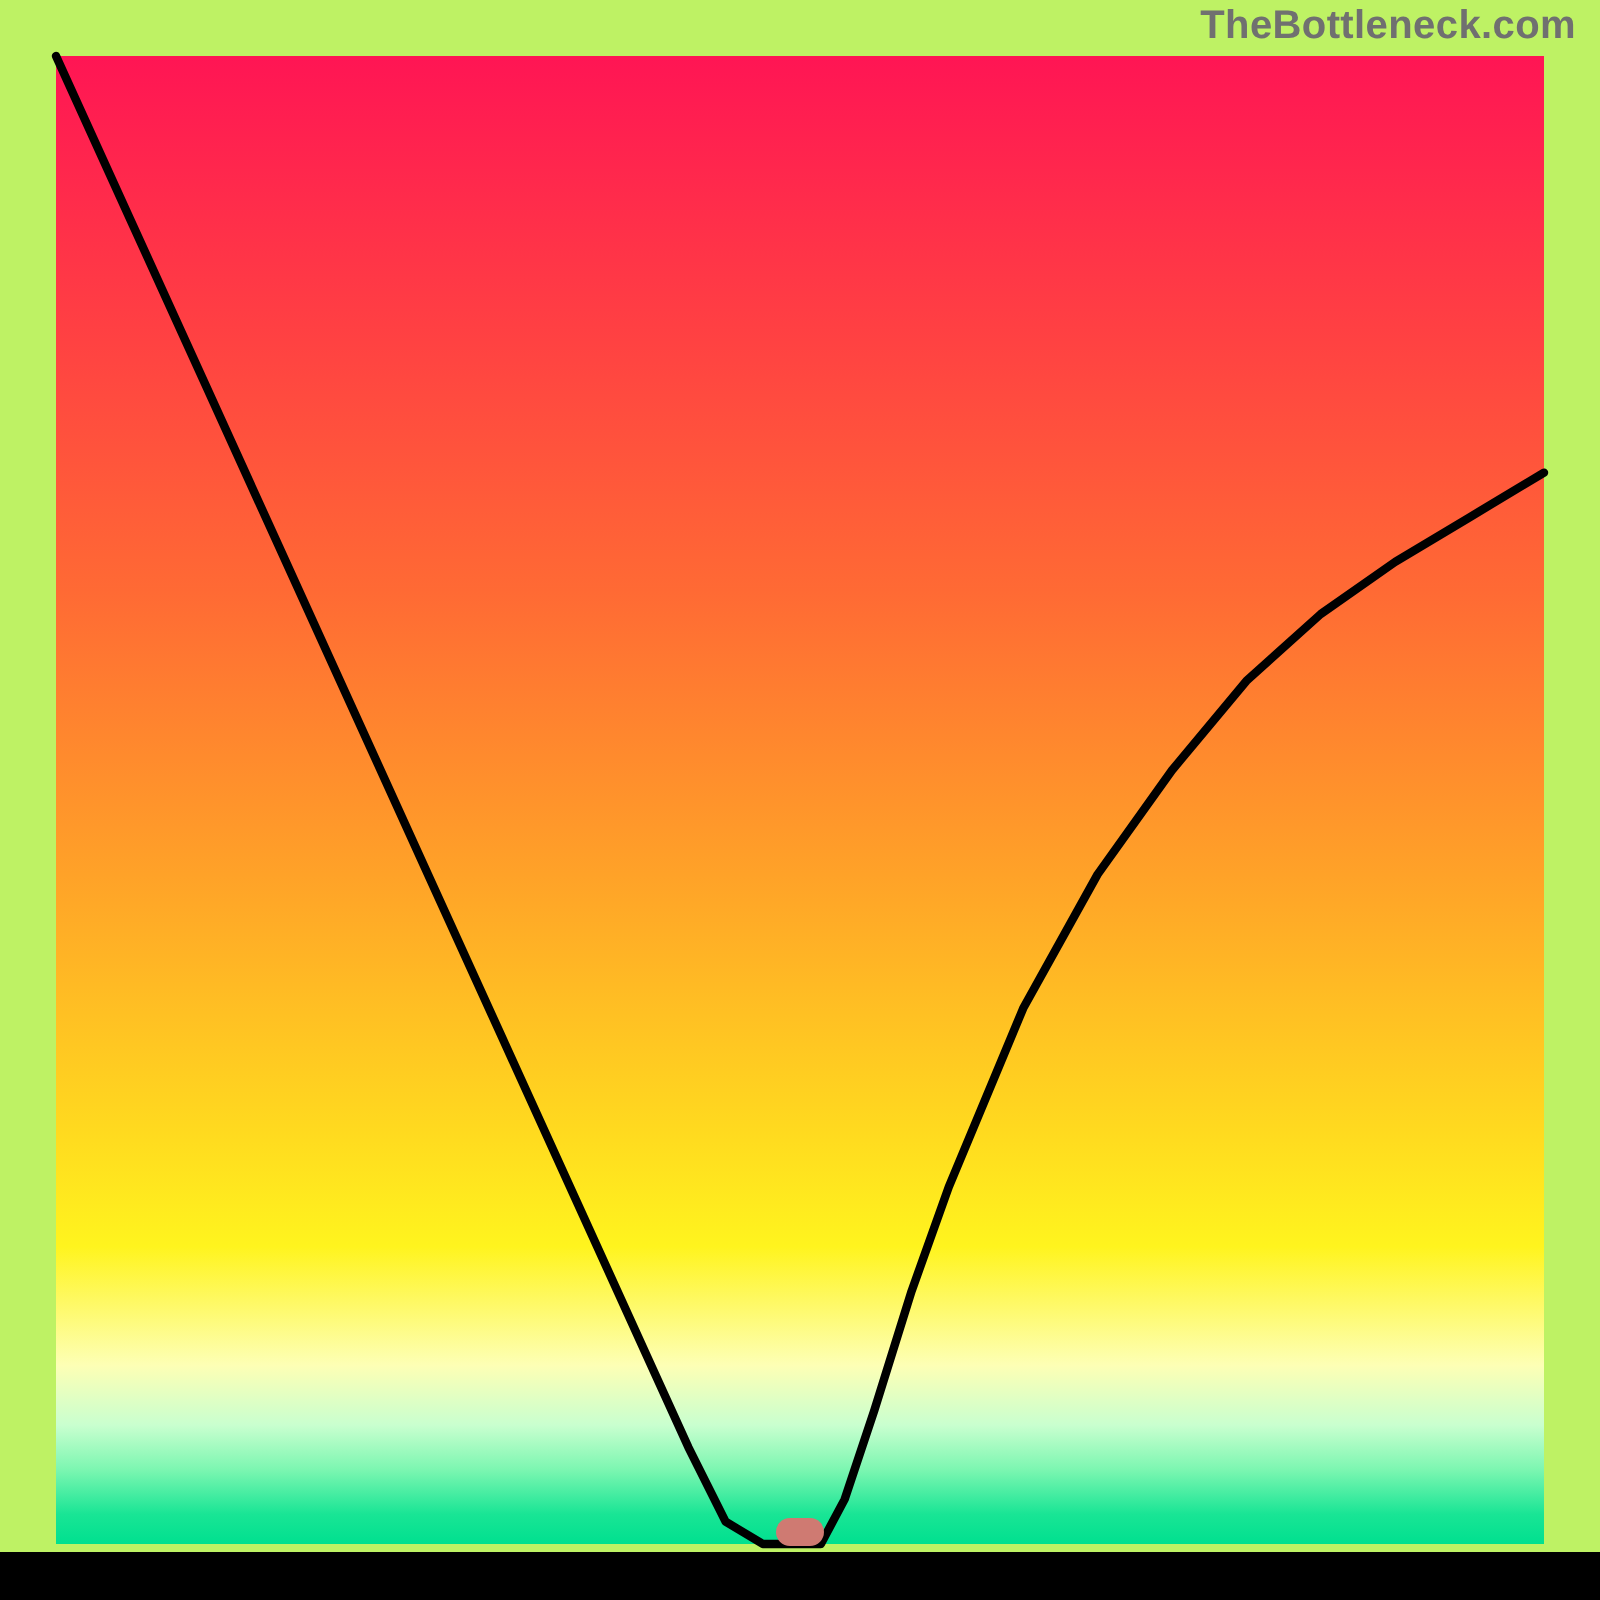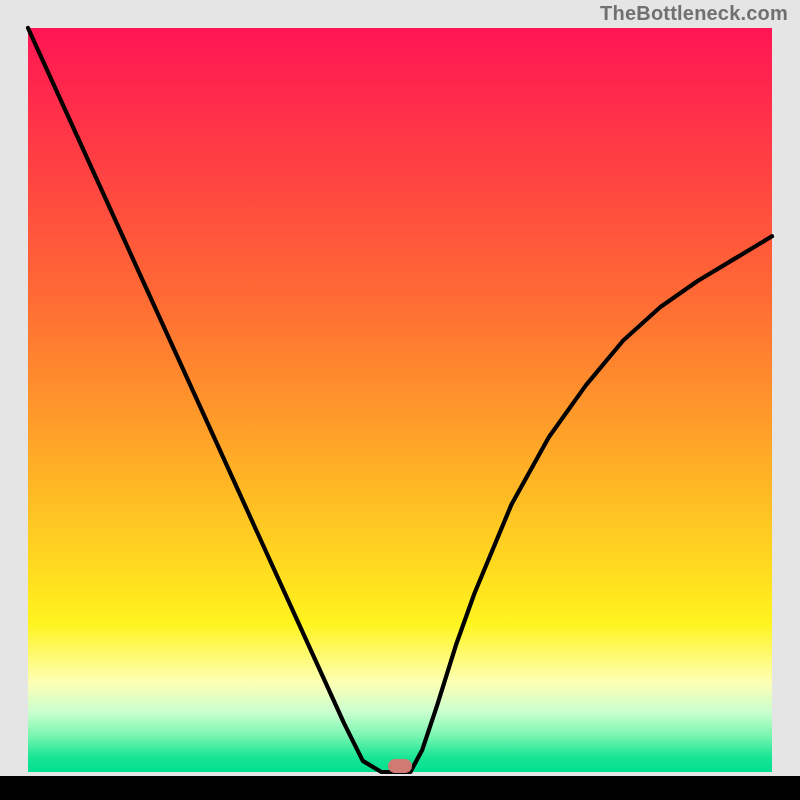"TheBottleneck.com" .frame { background: #e5e5e5 -> #bef264 }
